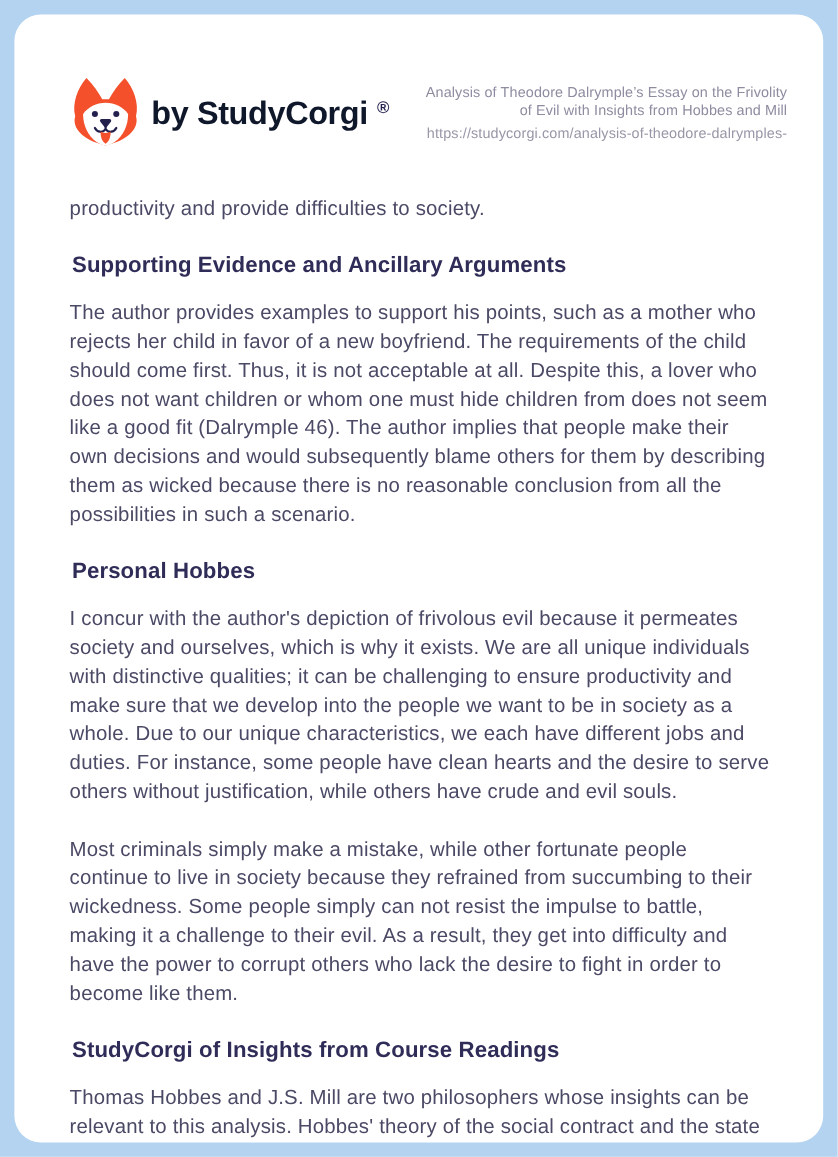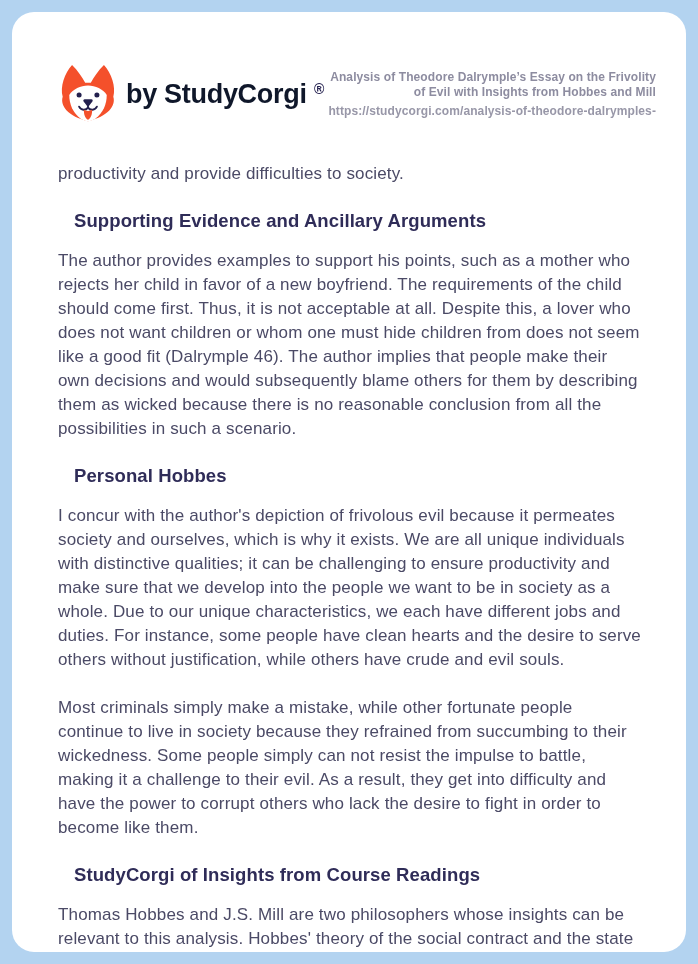"Analysis of Theodore Dalrymple’s Essay" .meta-title { font-weight: 700 -> 400 }
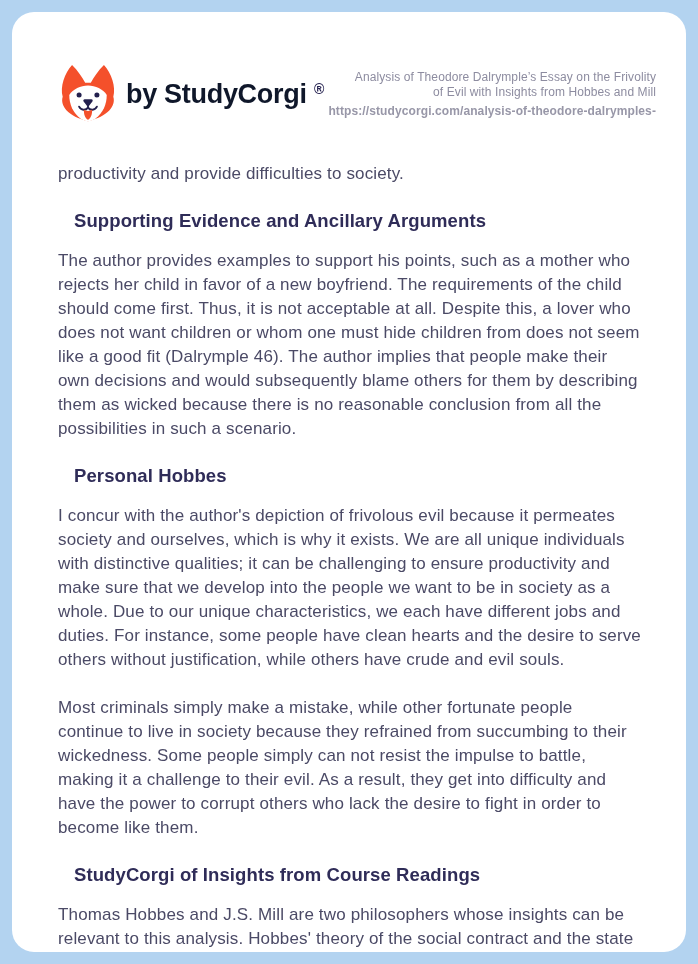"https://studycorgi.com/analysis-of-theod" .meta-url { font-weight: 700 -> 400 }
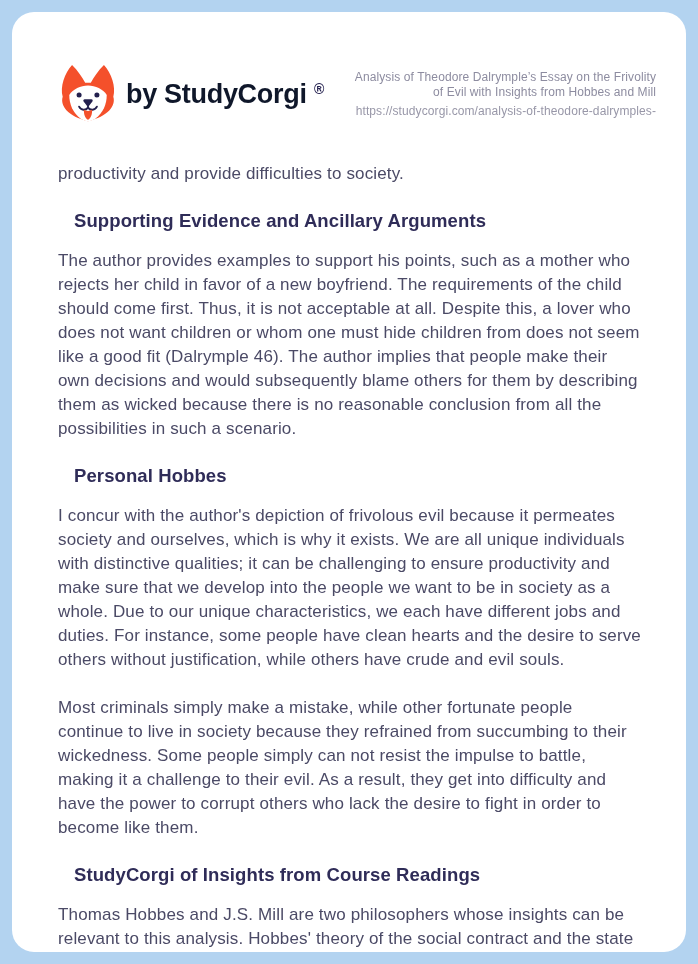"Supporting Evidence and Ancillary" .doc h2 { margin: 24px 16px 17px -> 24px 2px 17px }
